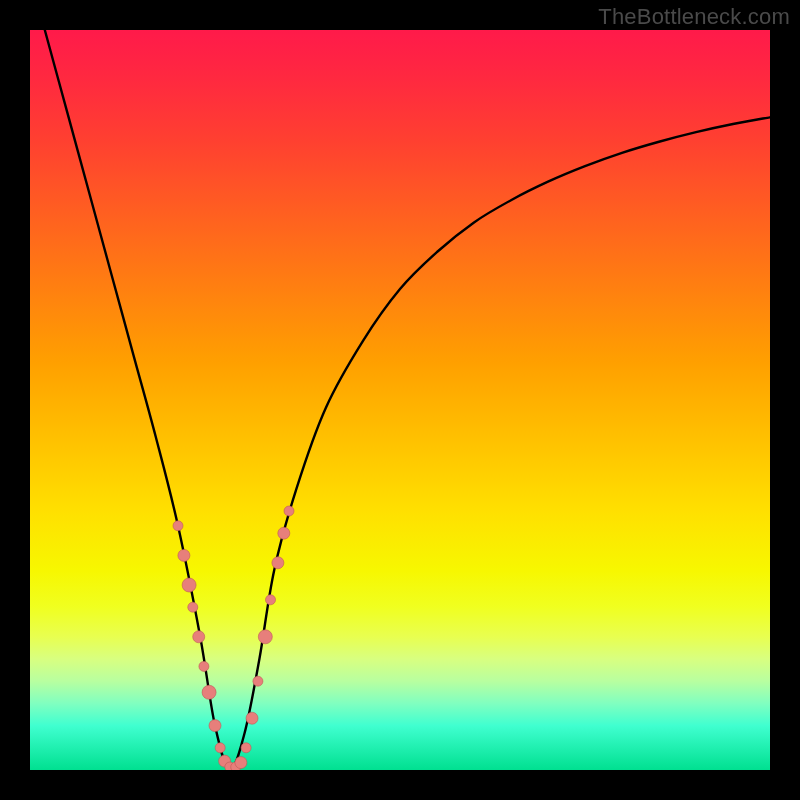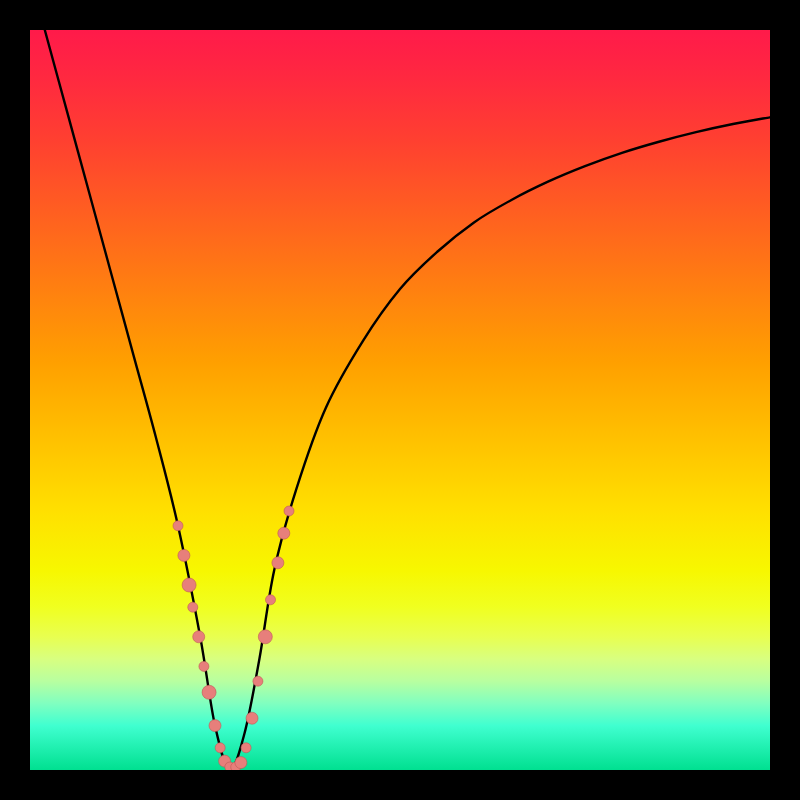"TheBottleneck.com" div.watermark { html: none -> <div>TheBottleneck.com</div> }
